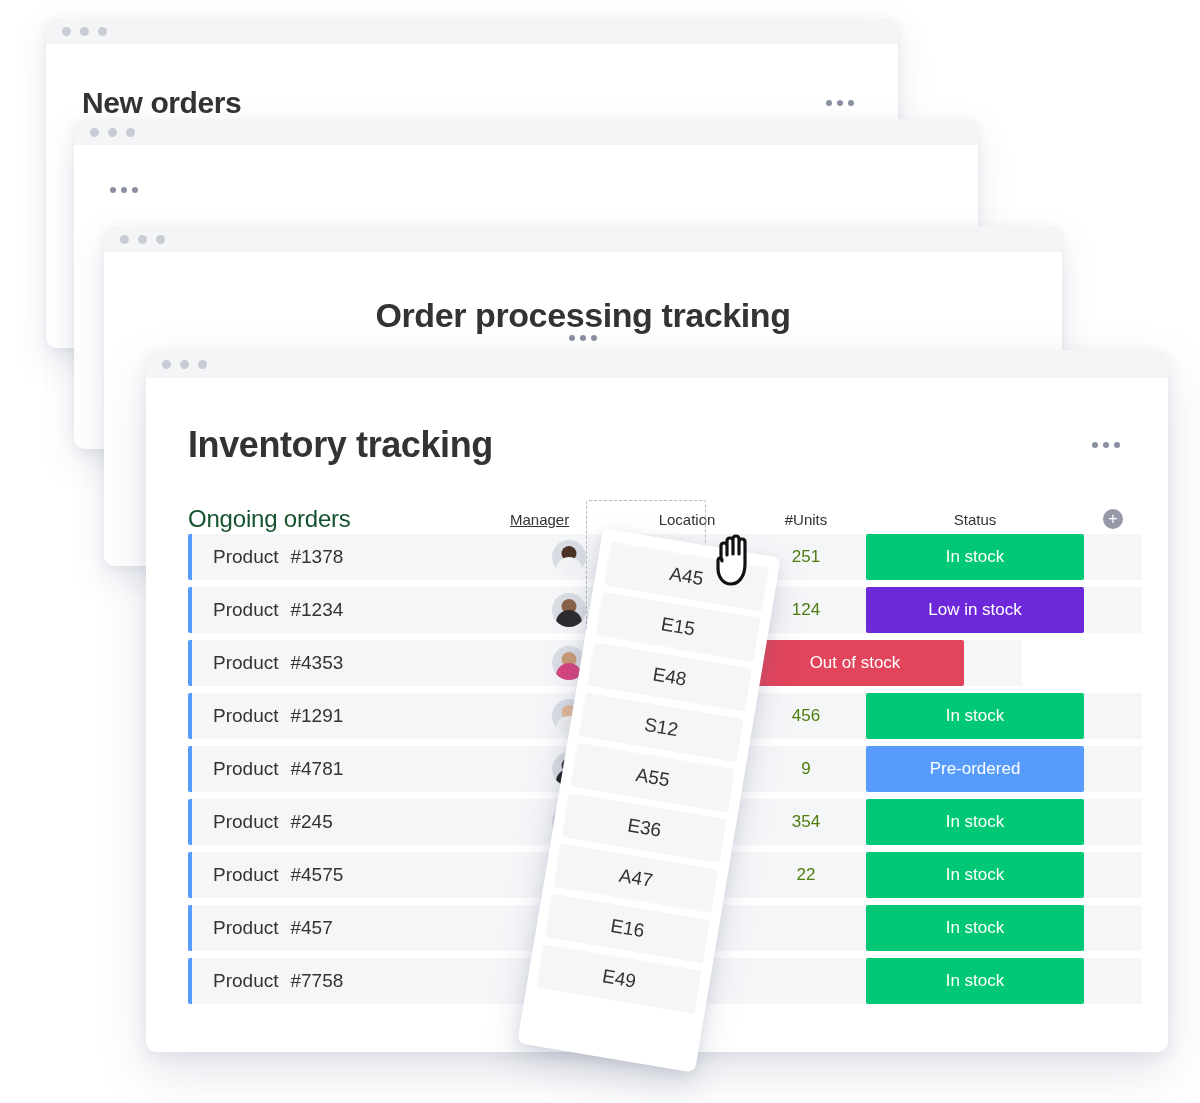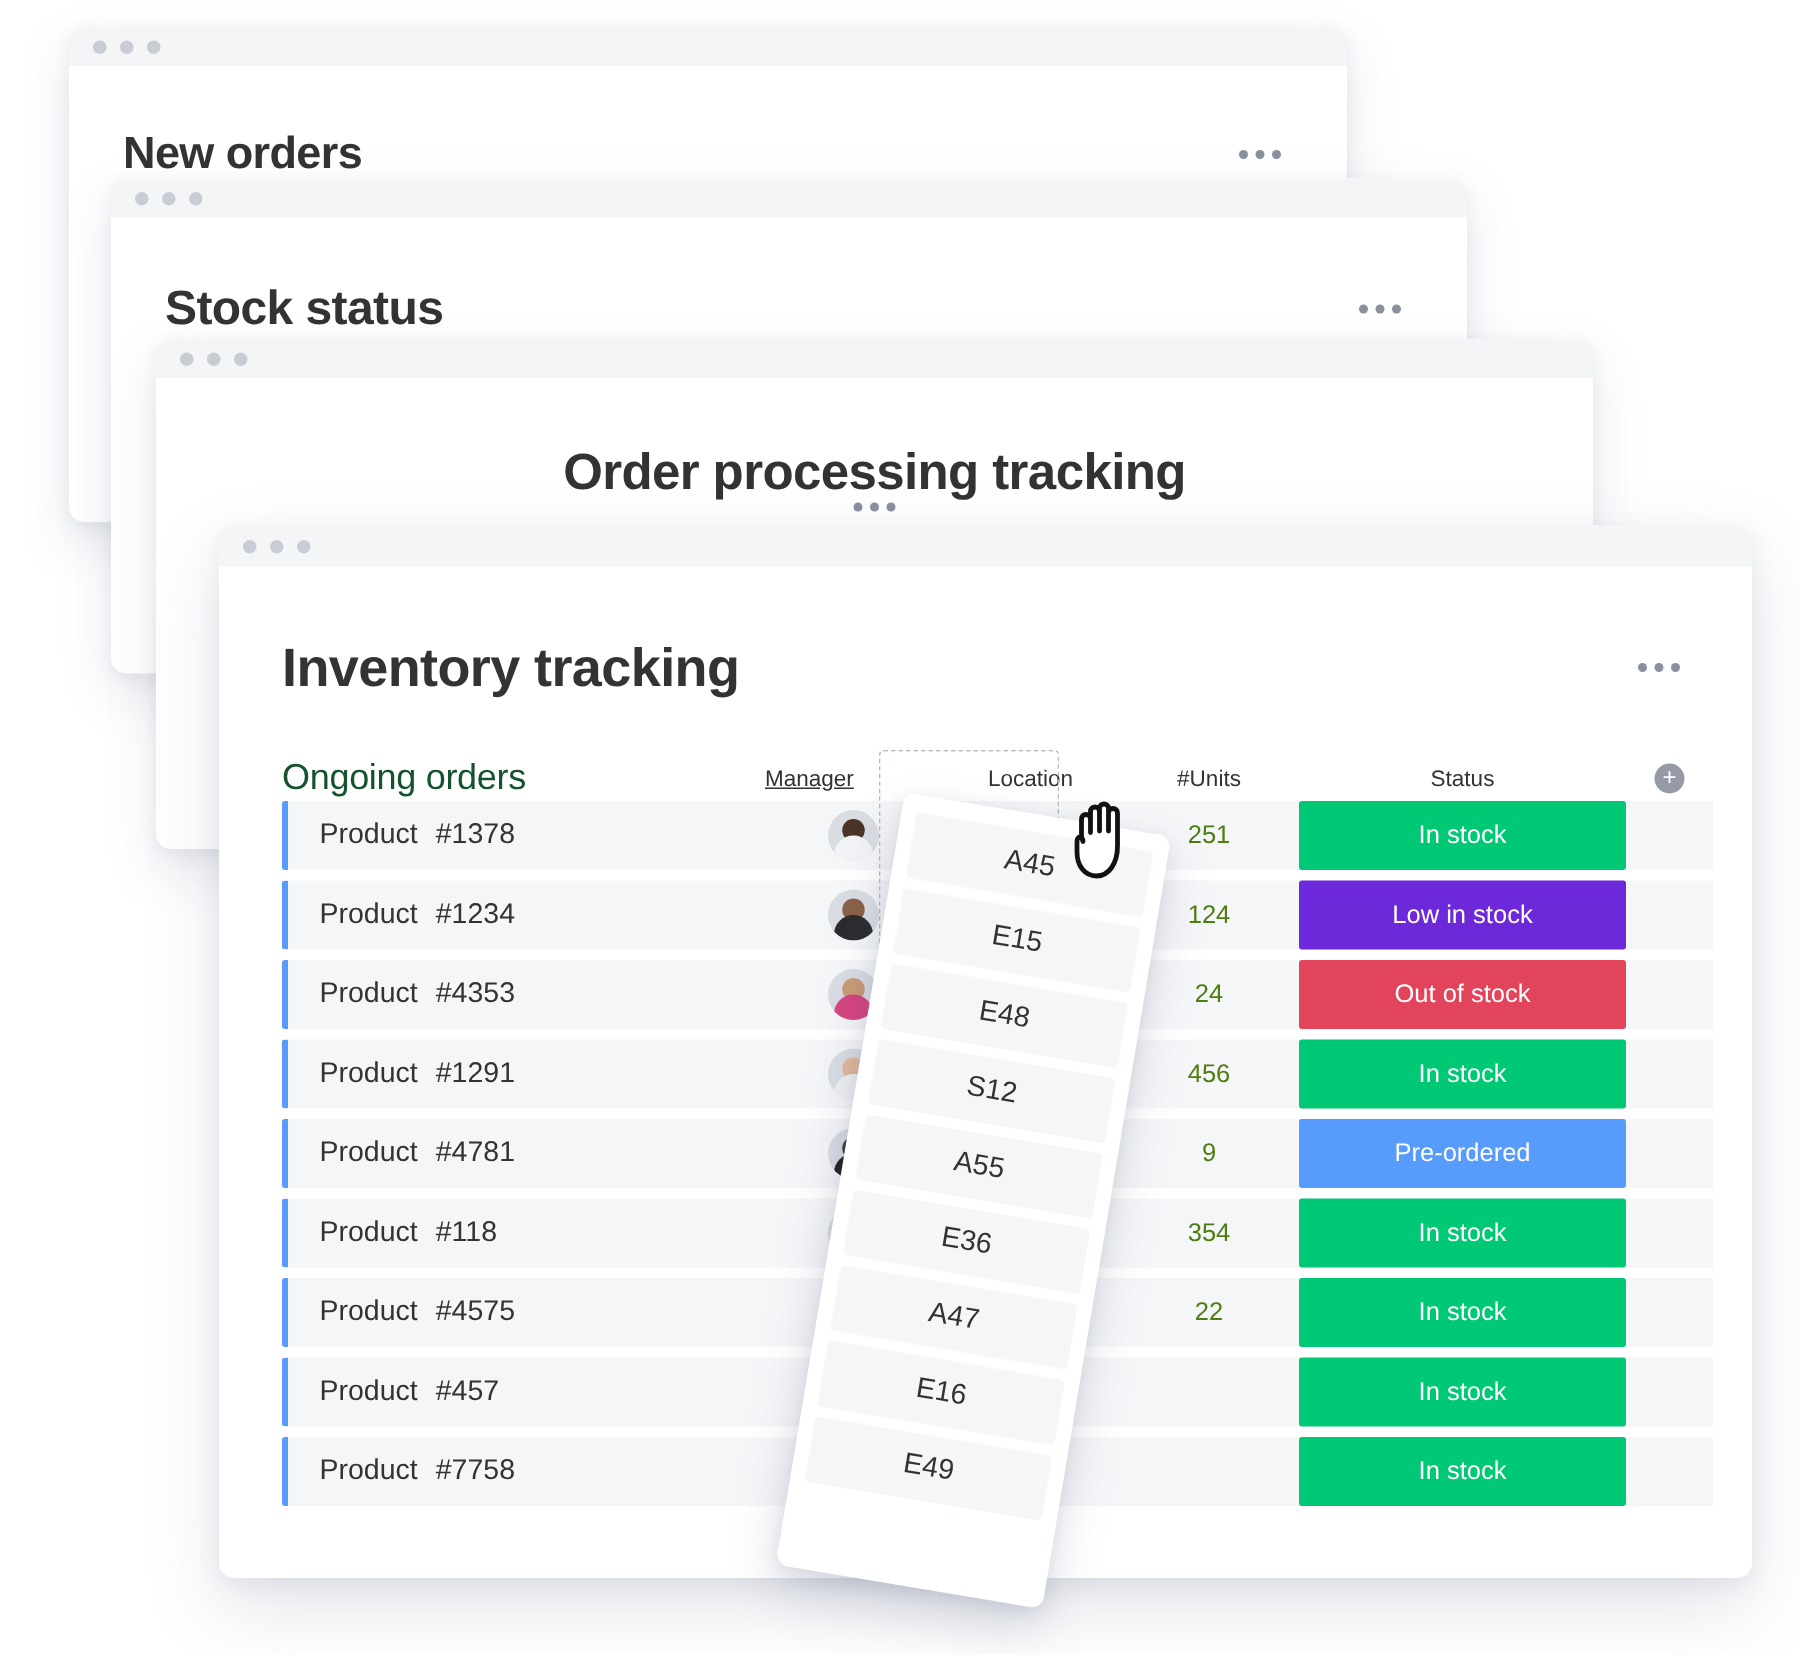"Stock status" div.card-title { html: <div>Stock status</div> -> none }
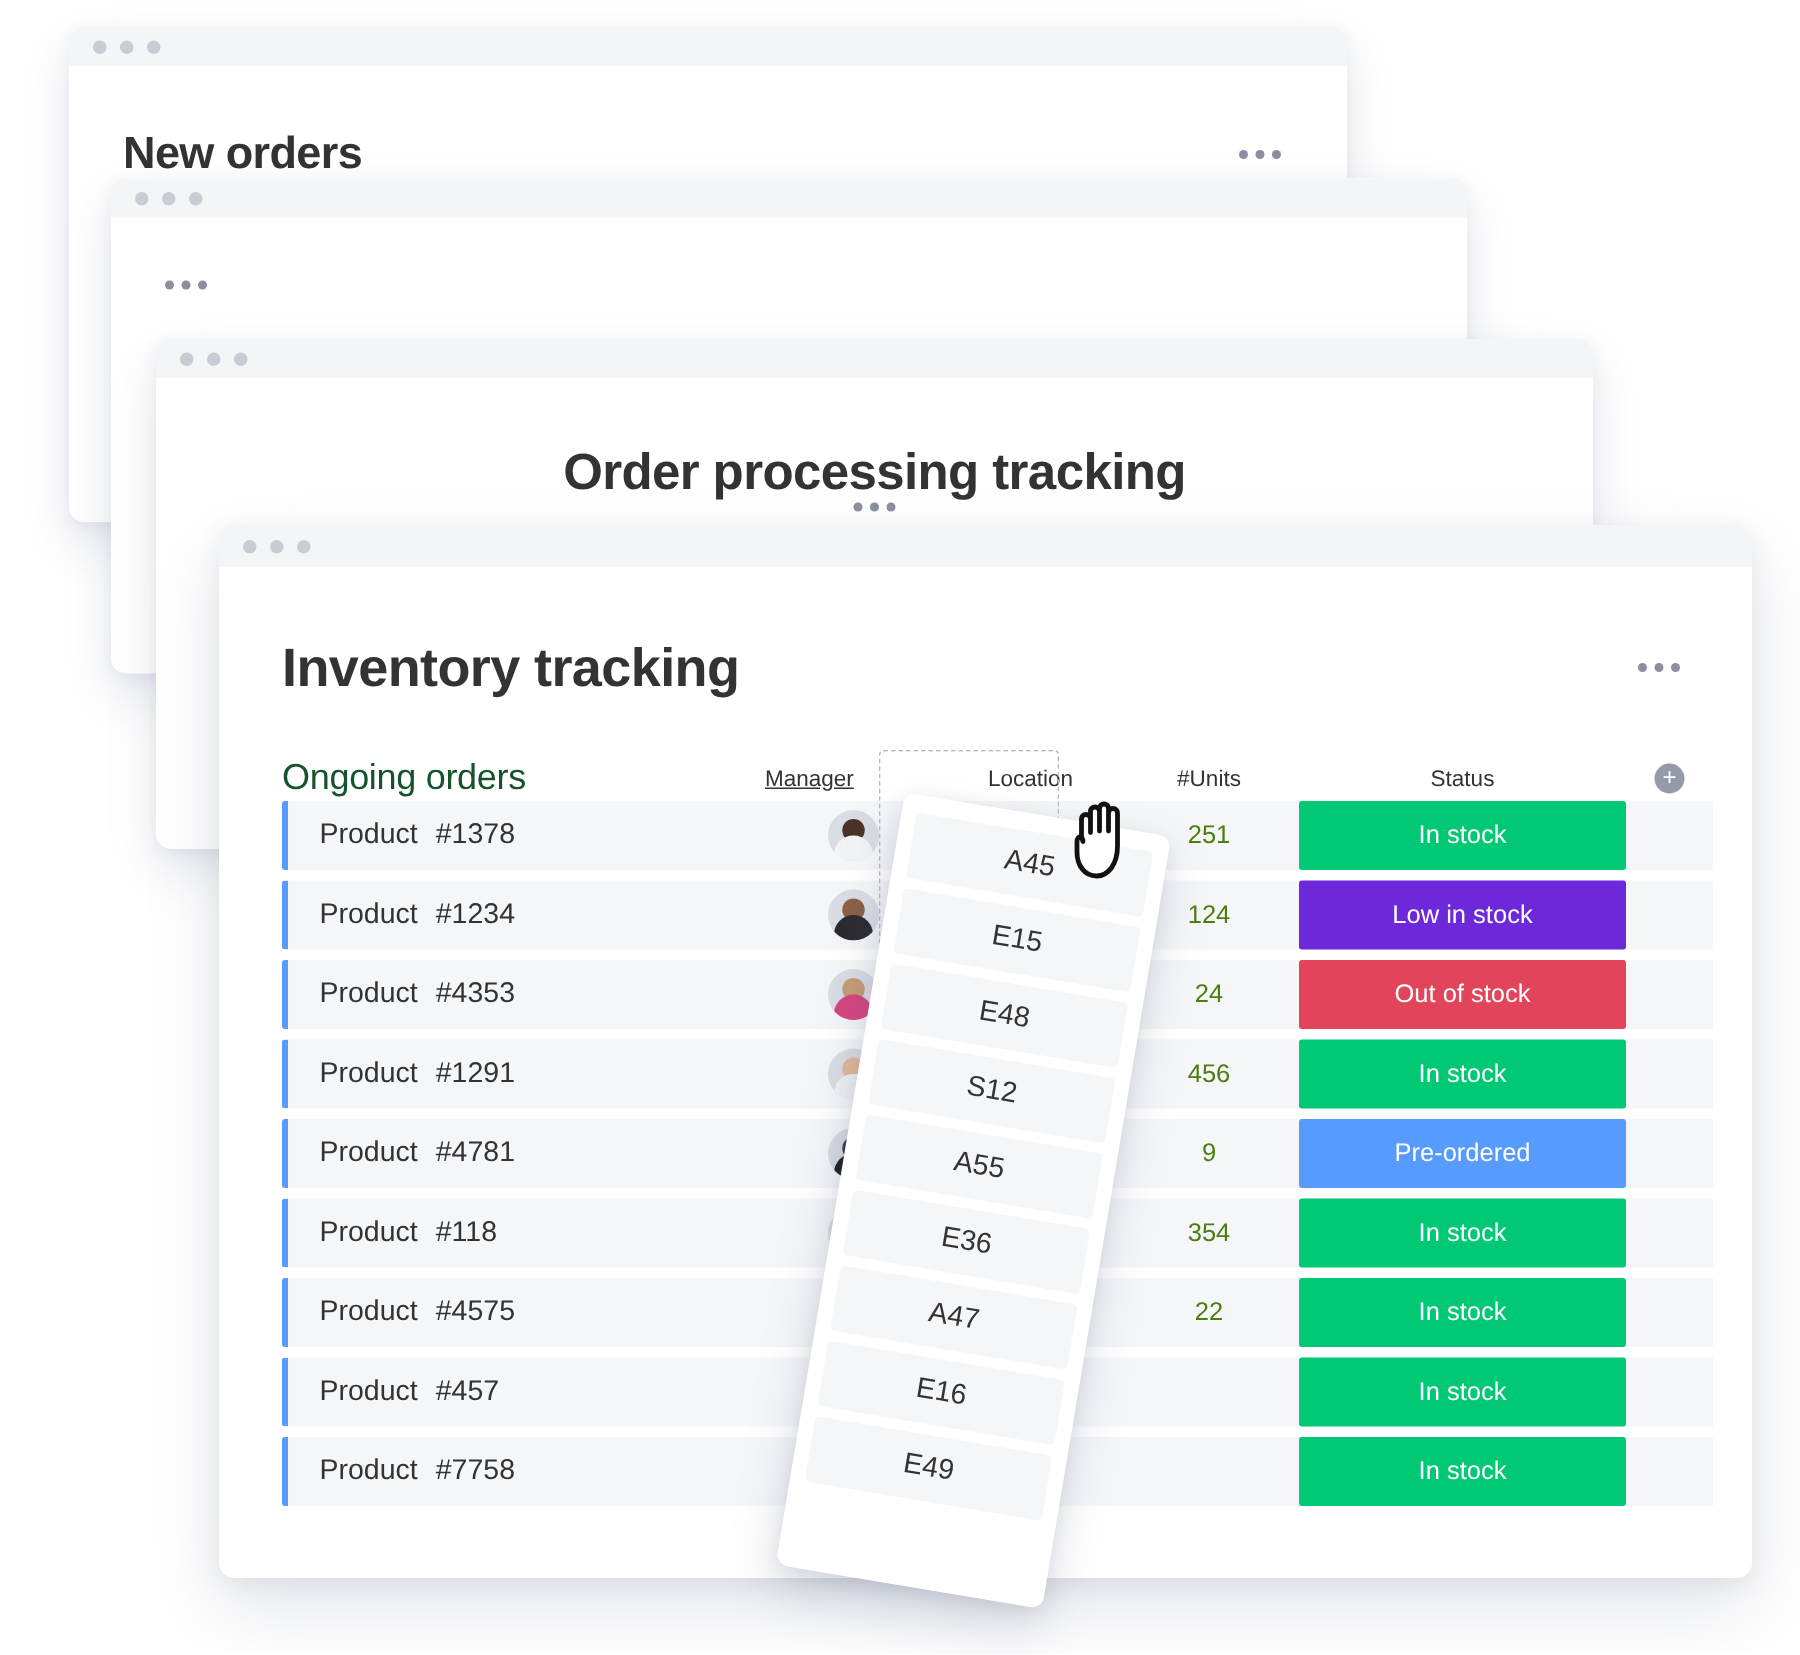"24" div.cell { html: <div> <span>24</span> </div> -> none }
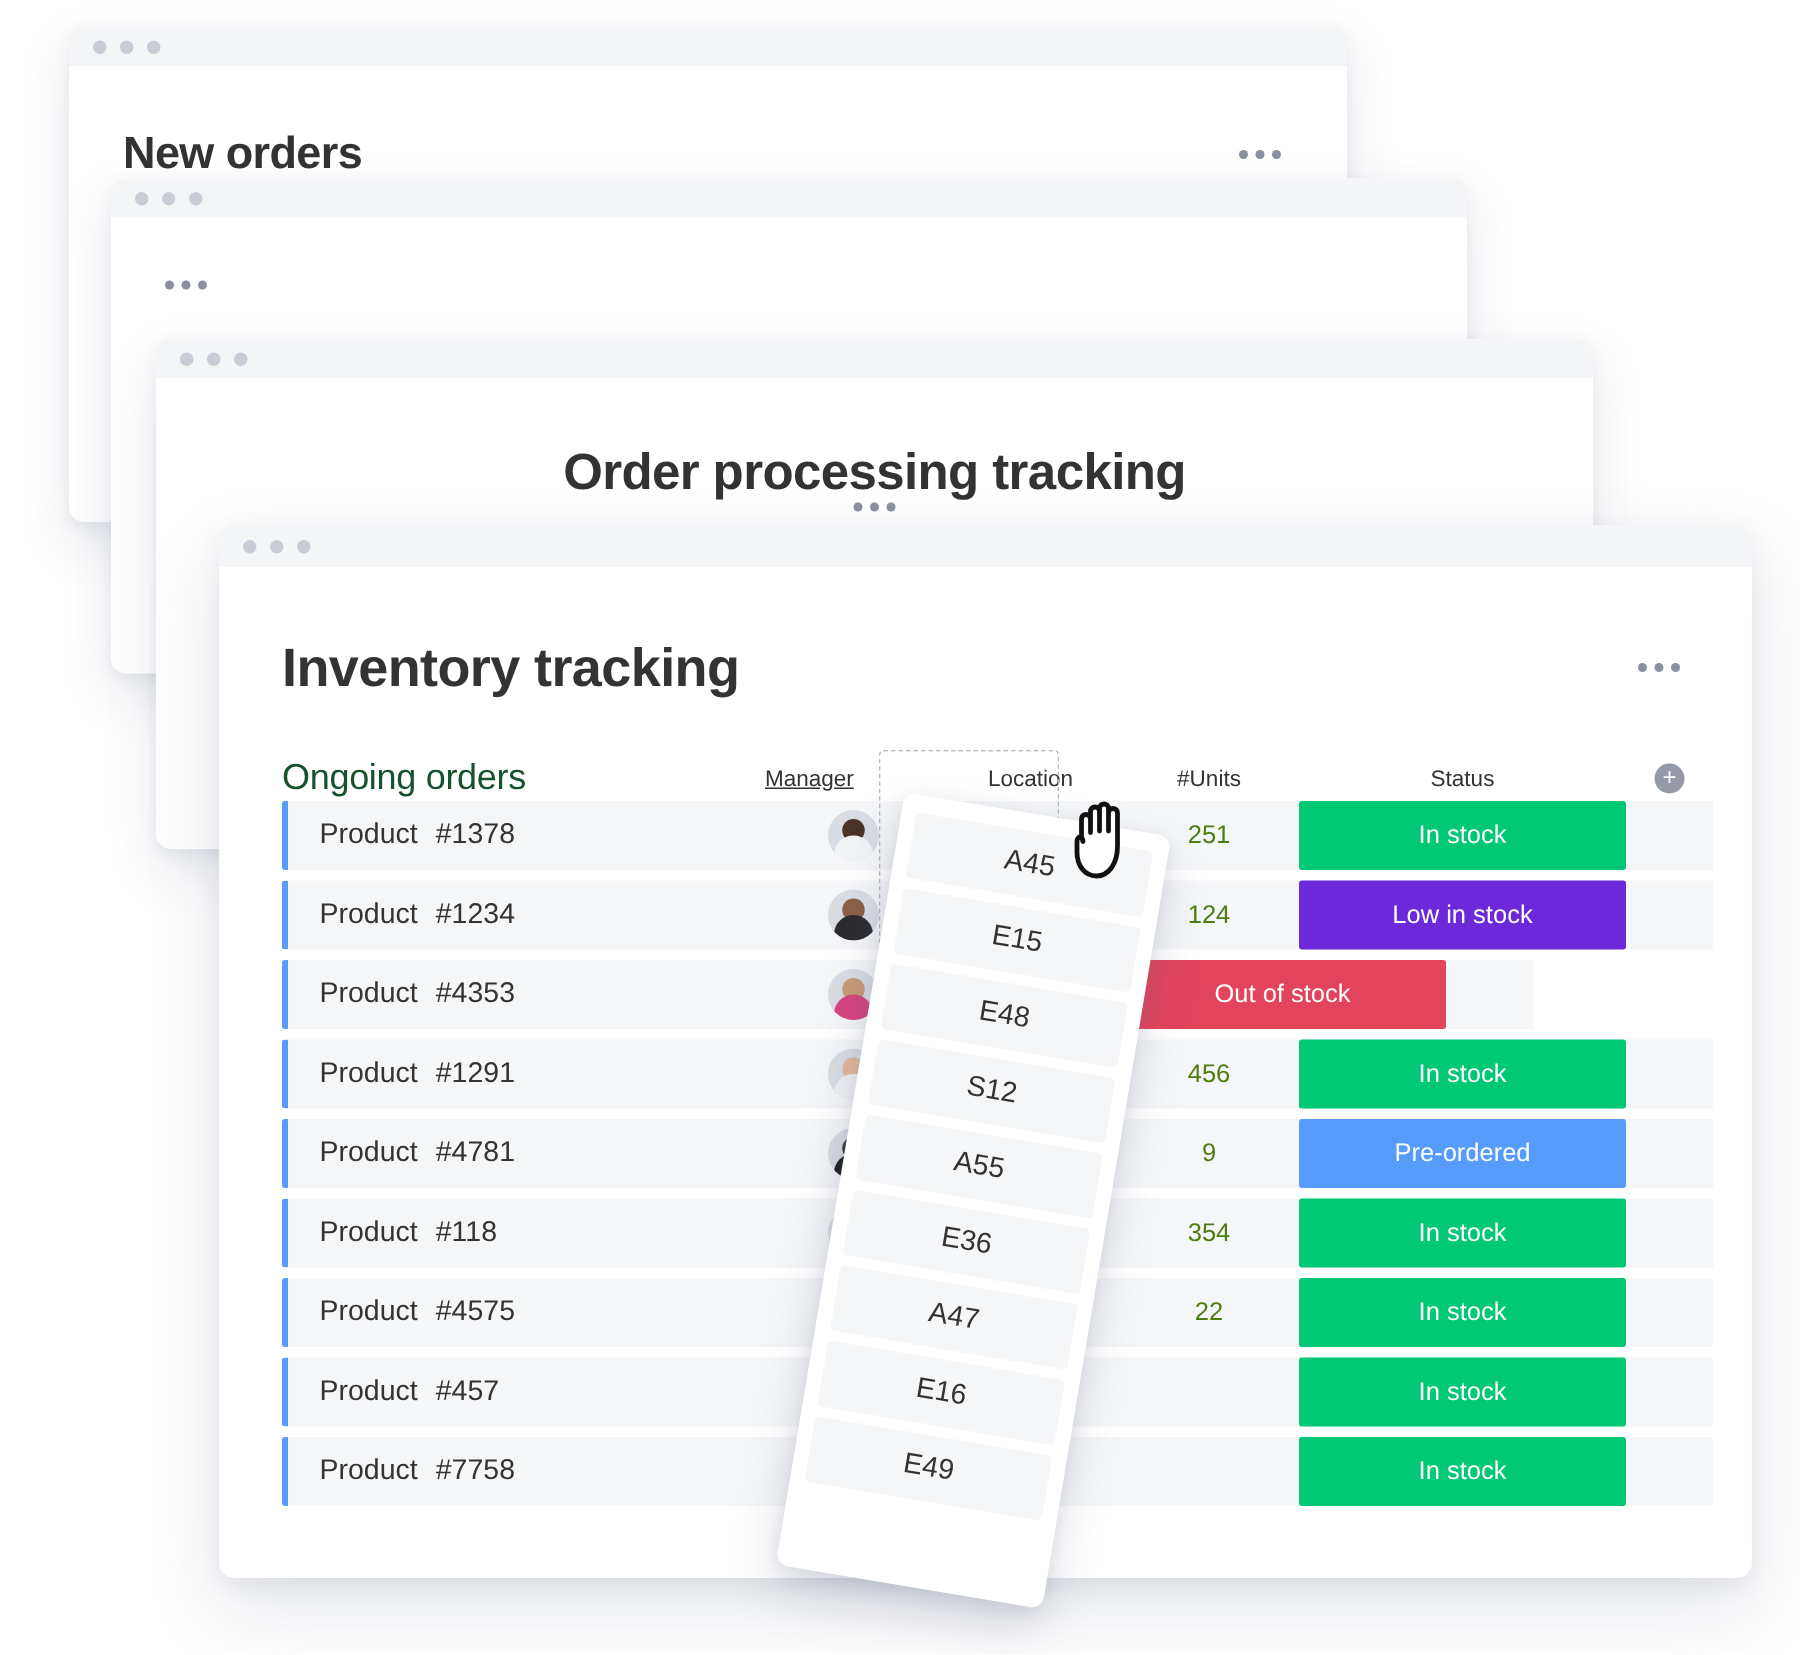"#118" span { text: 118 -> 245 }
